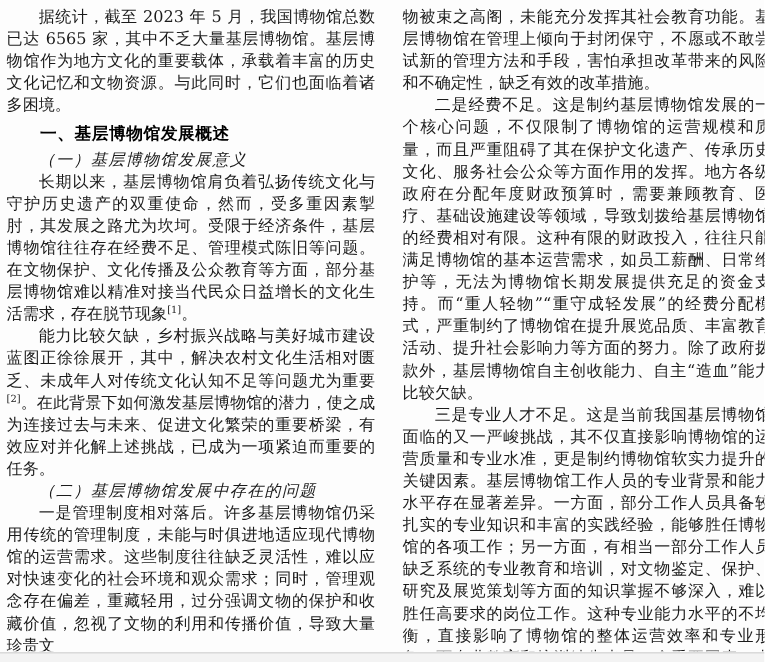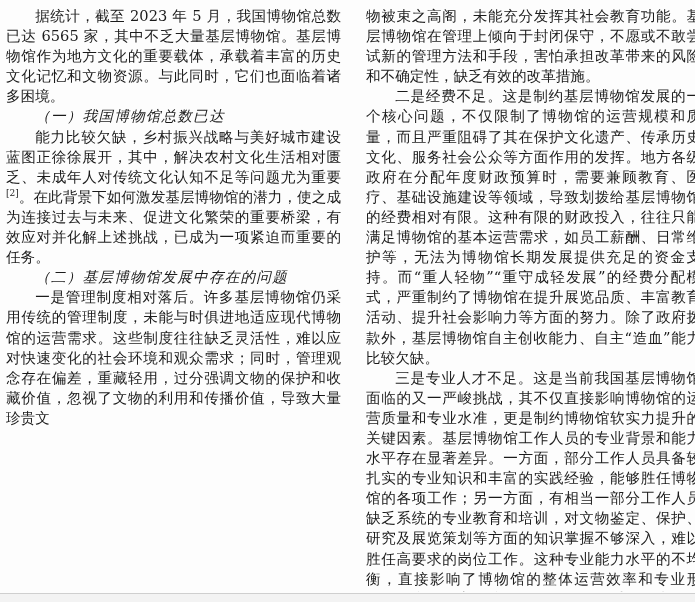"一、基层博物馆发展概述" p.h1 { html: none -> <p>一、基层博物馆发展概述</p> }
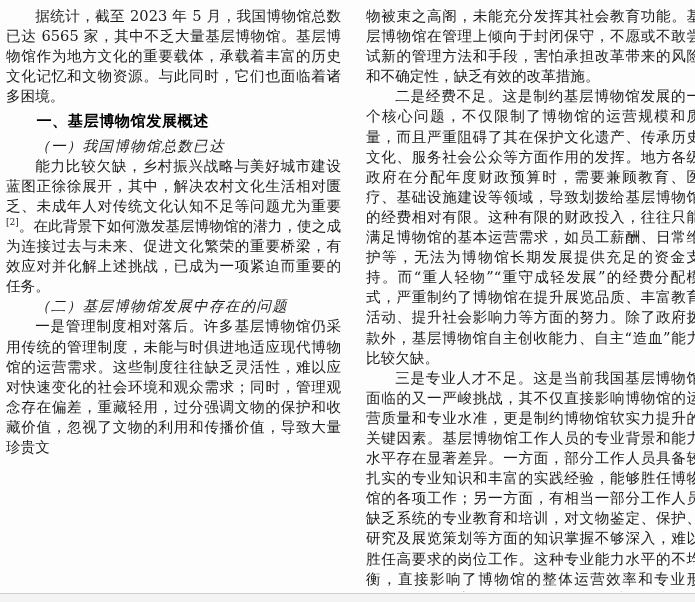"（一）我国博物馆总数已达" p.kai { text: 我国博物馆总数已达 -> 基层博物馆发展意义 }
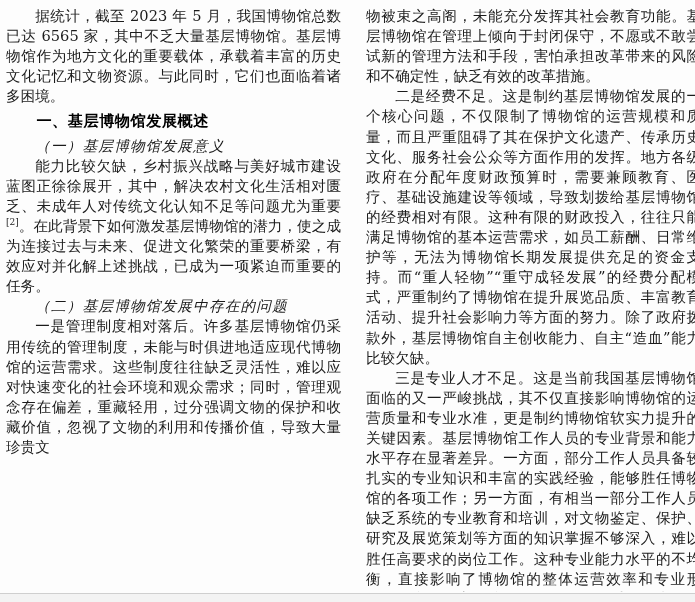"长期以来，基层博物馆肩负着弘扬传统文化与守护历史遗产的双重使命，然而，受多重因素" p.indent { html: none -> <p><span>长期以来，基层博物馆肩负着弘扬传统文化与守护历史遗产的双重使命，然而，受多重因素掣肘，其发展之路尤为坎坷。受限于经济条件，基层博物馆往往存在经费不足、管理模式陈旧等问题。在文物保护、文化传播及公众教育等方面，部分基层博物馆难以精准对接当代民众日益增长的文化生活需求，存在脱节现象</span><sup>[1]</sup><span>。</span></p> }
